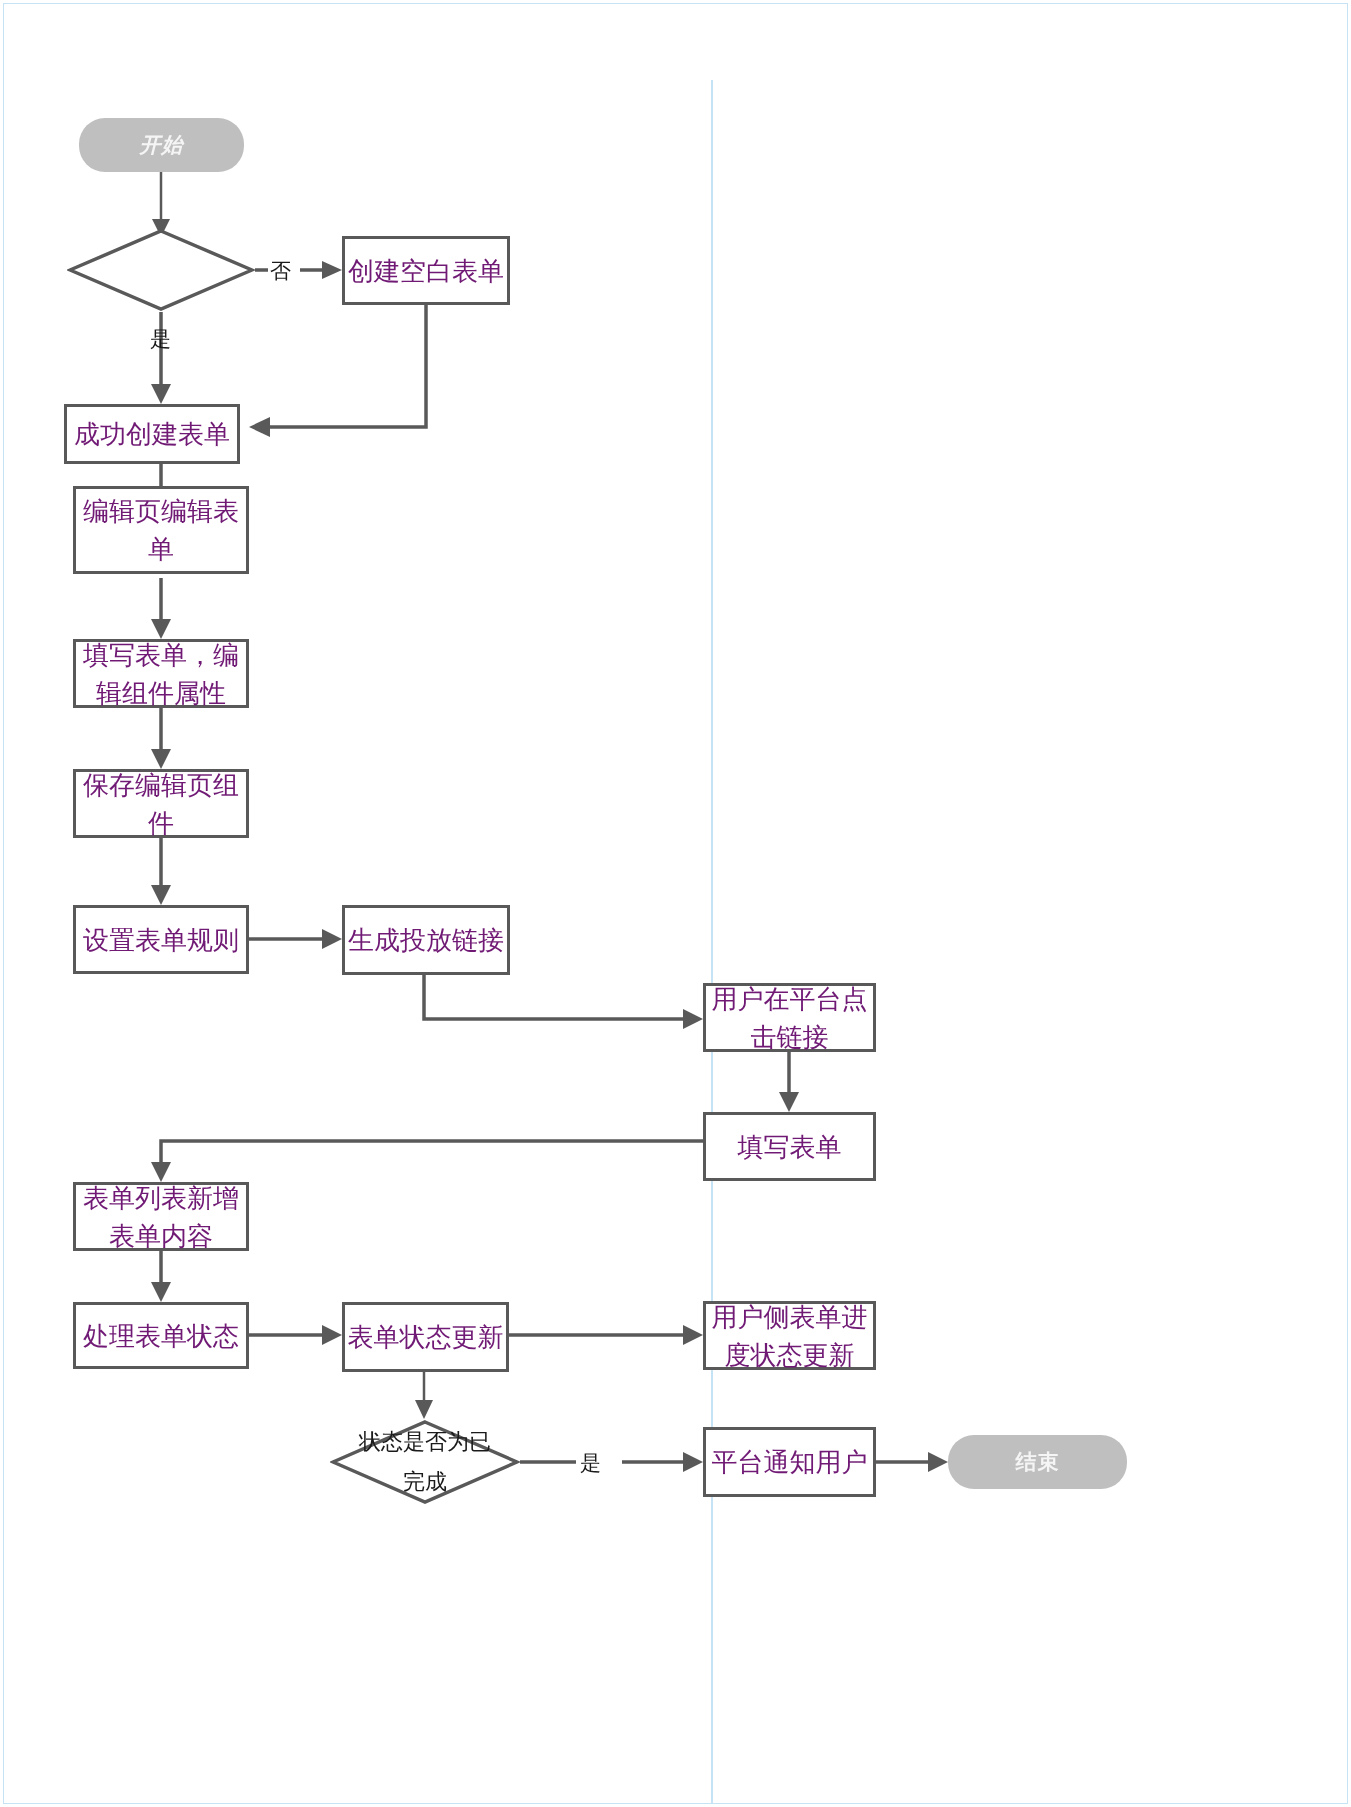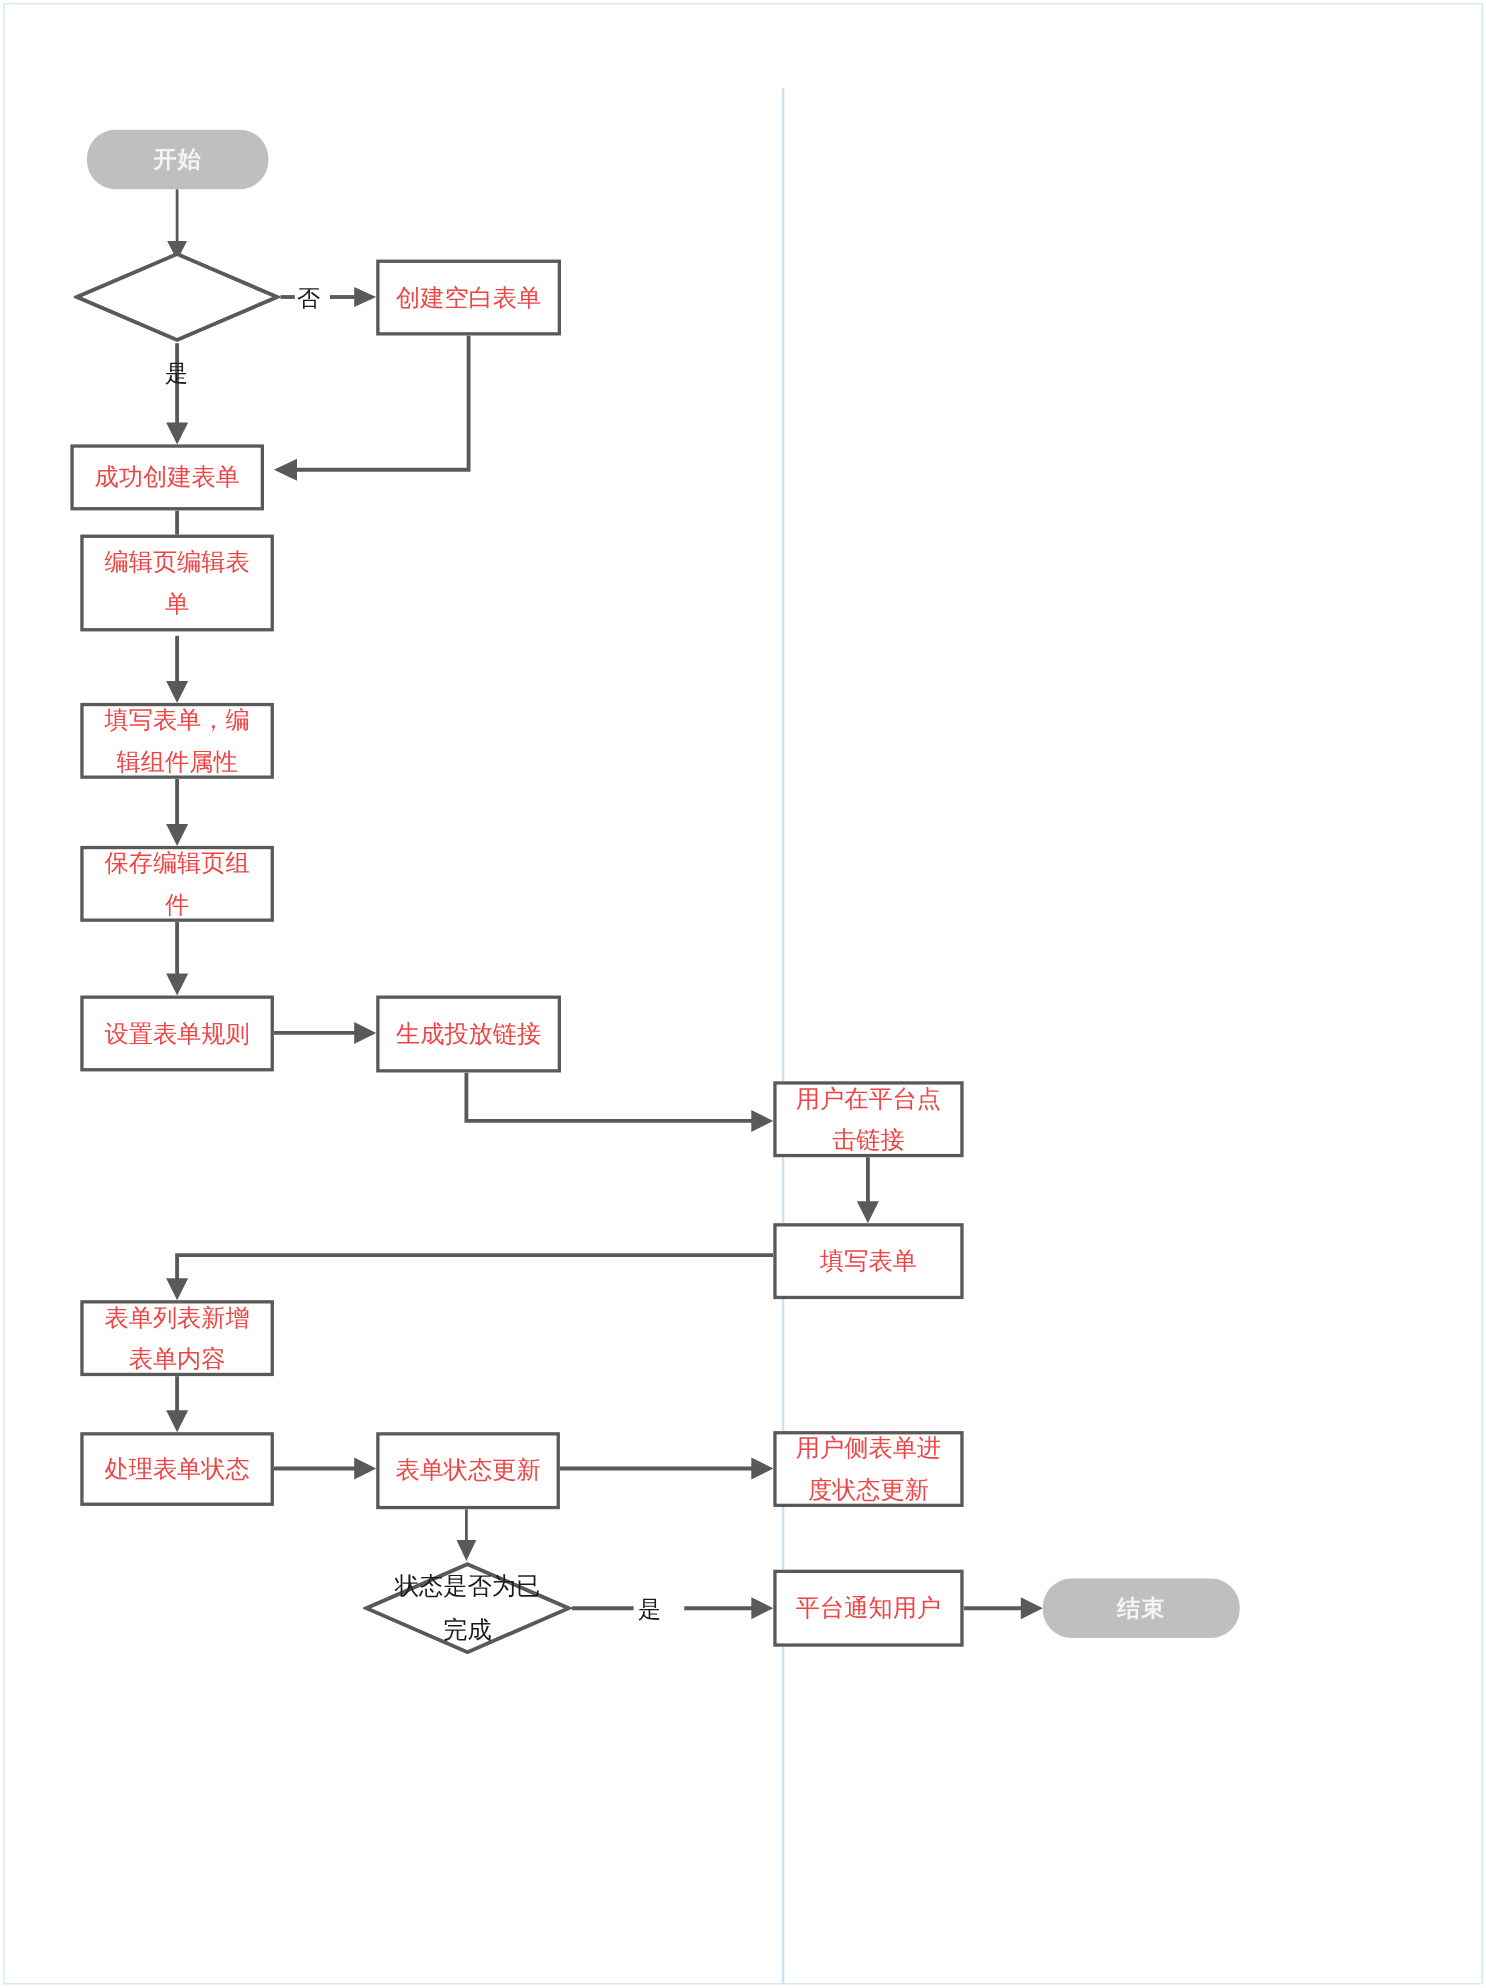"开始" div.node { font-style: none -> italic }
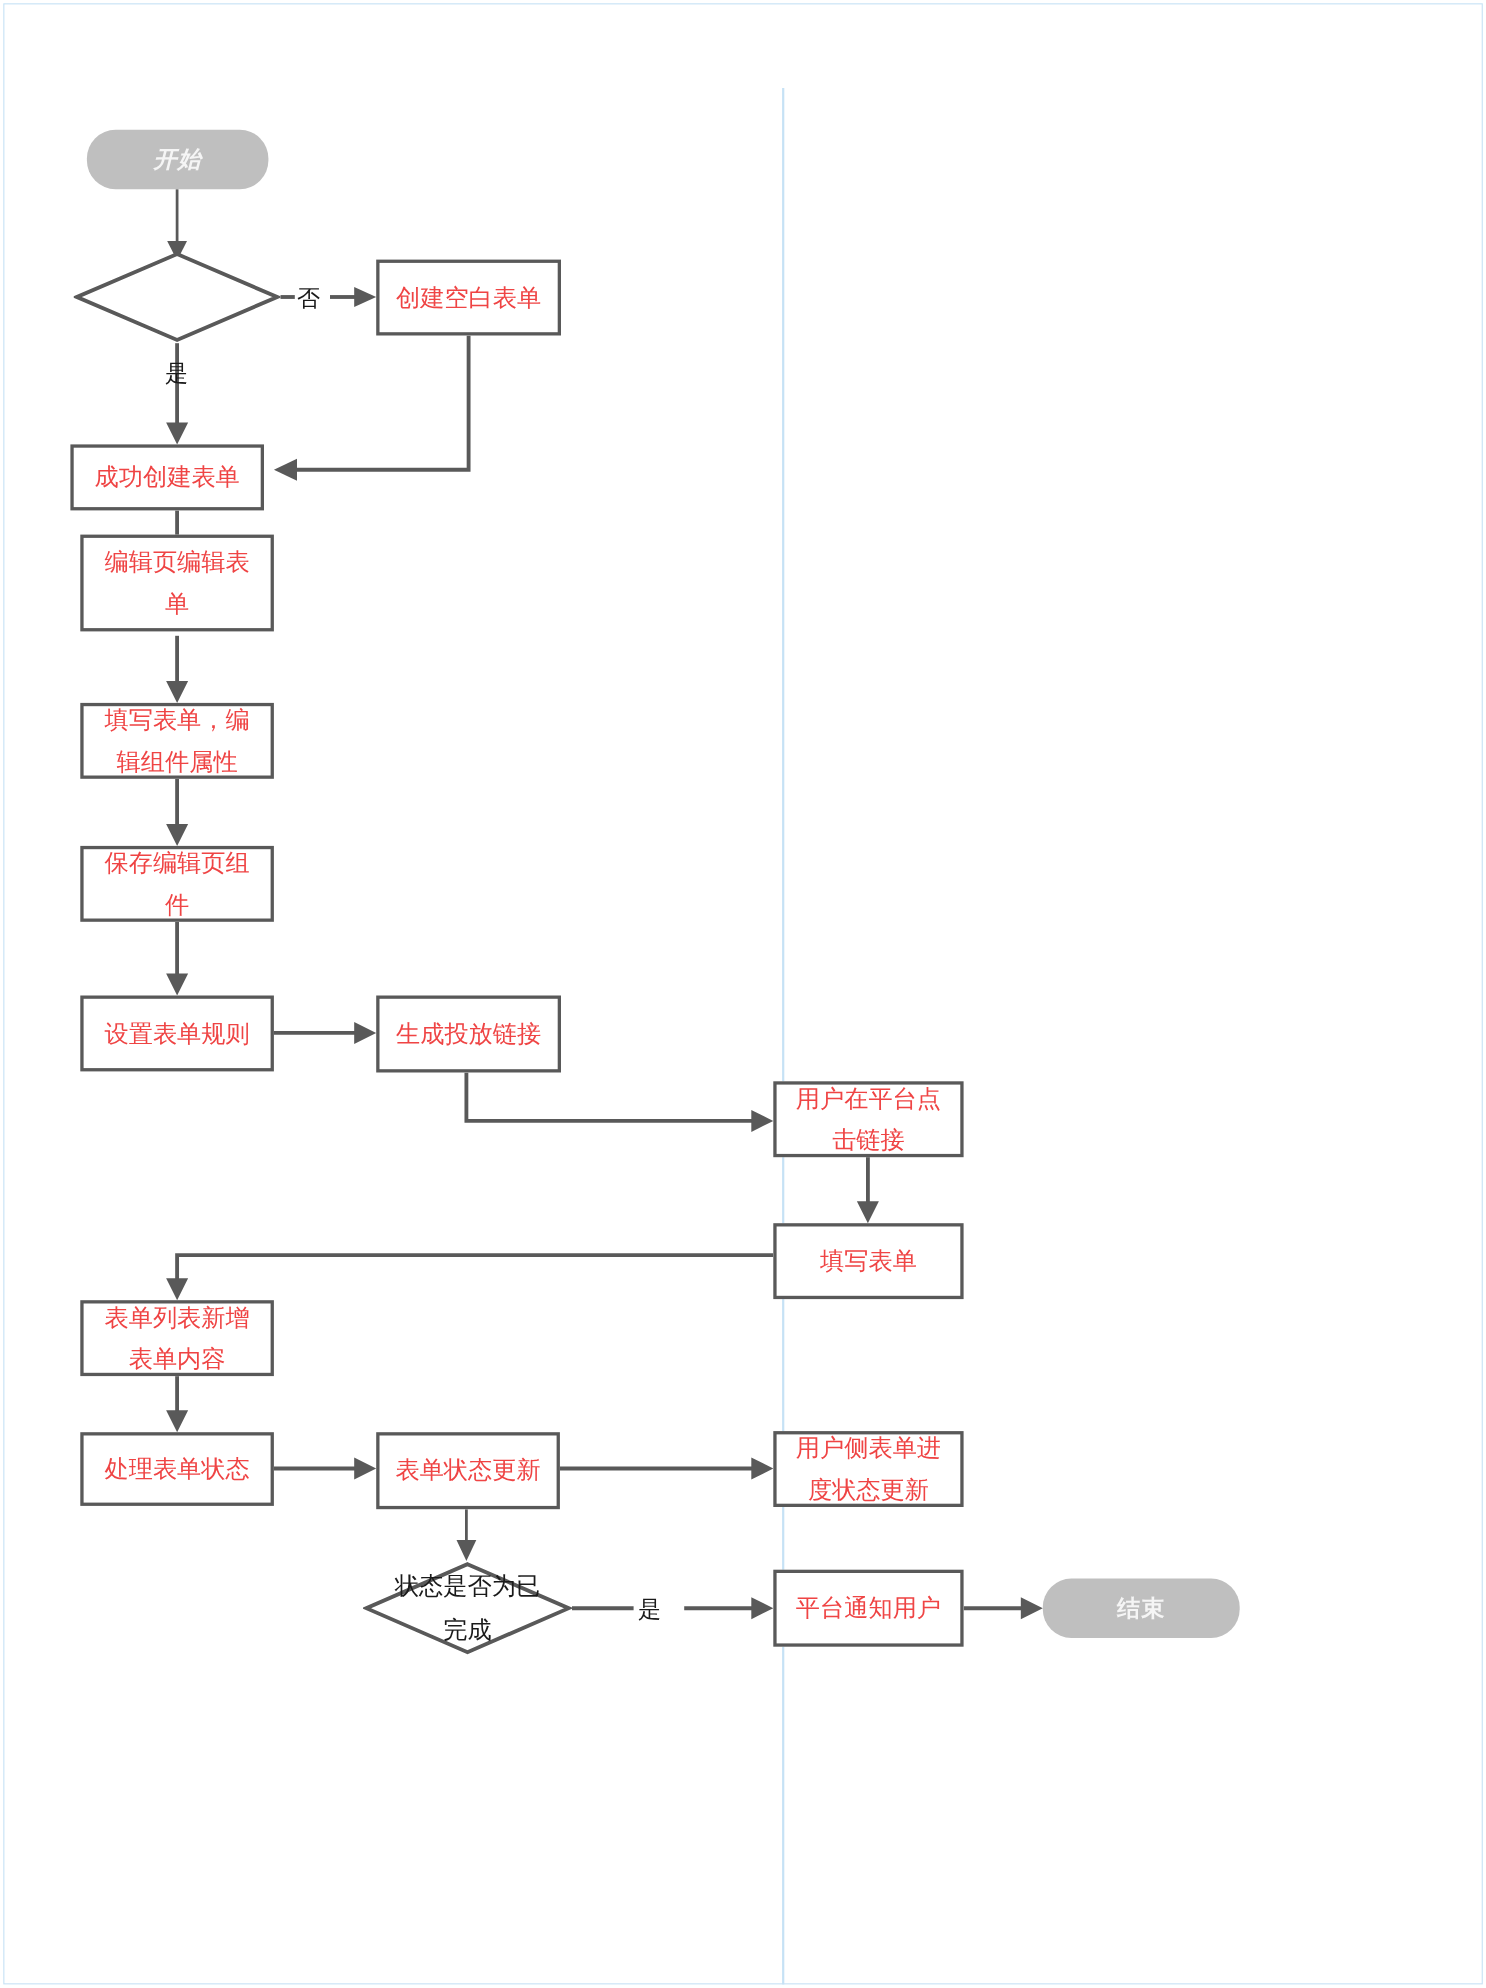"创建空白表单" .node-rect .label { color: #ef4444 -> #701a75; font-size: 22px -> 26px }
